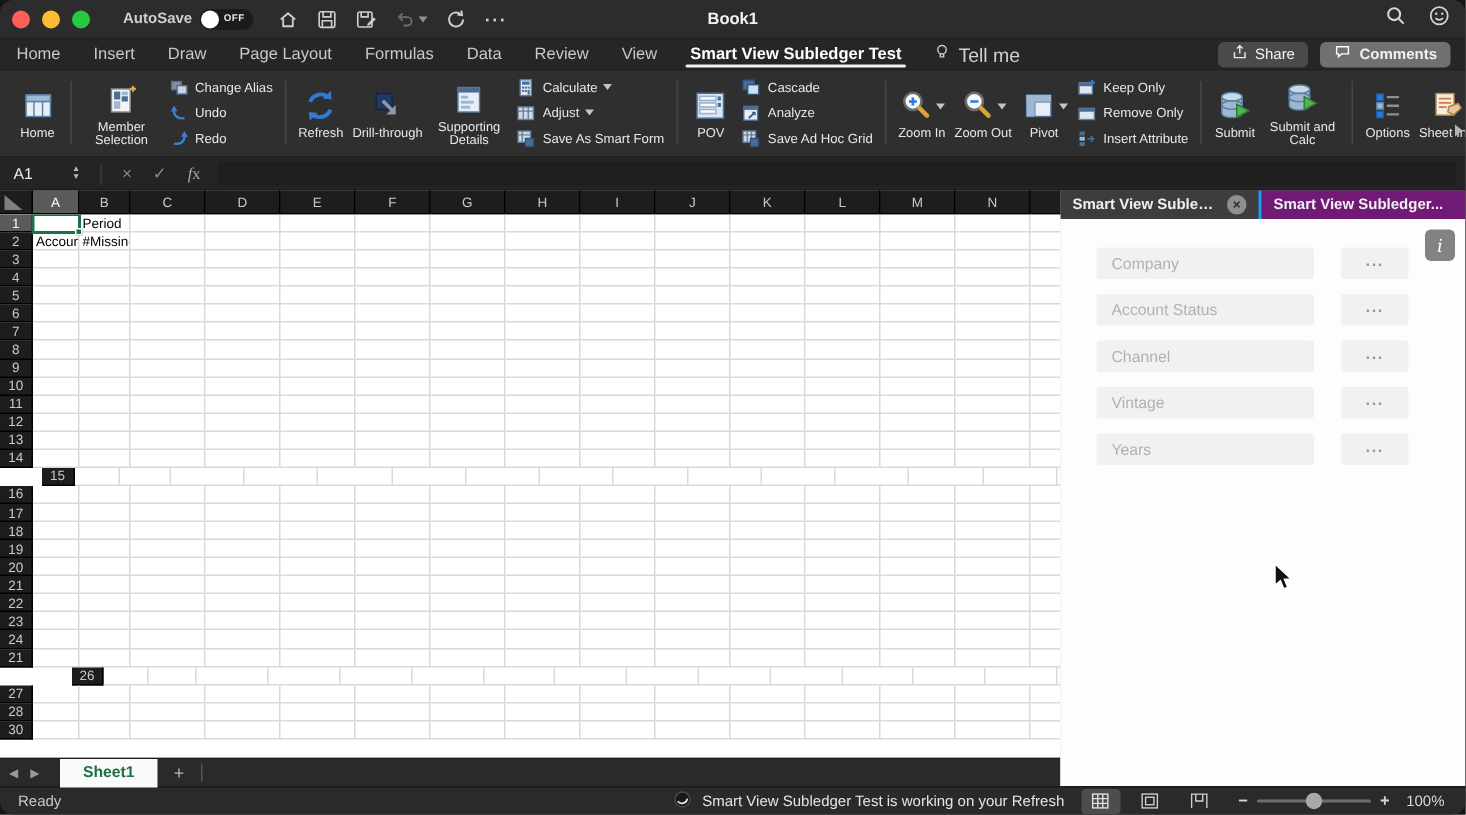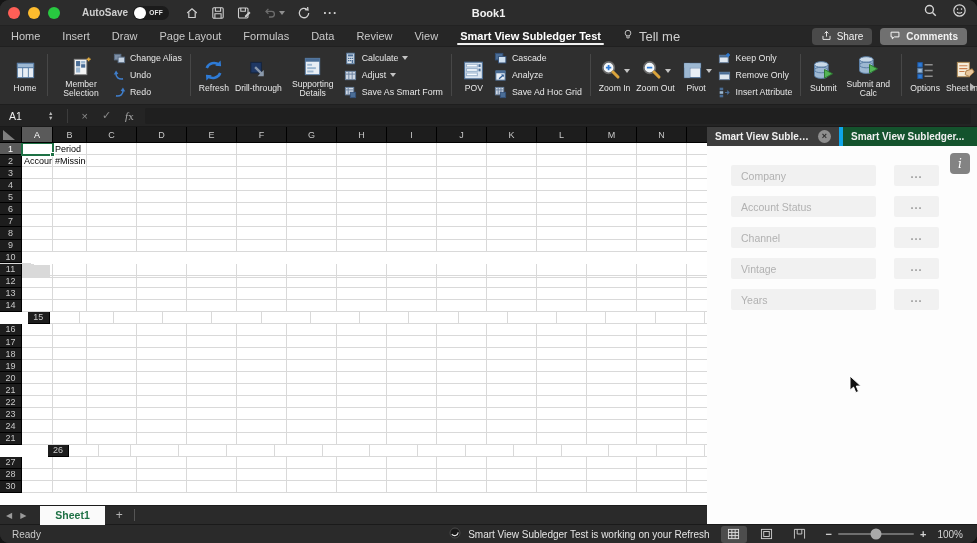"Smart View Subledger..." .ptab.second { background: #14532d -> #701a75; border-left: 4px solid #0ea5e9 -> 2px solid #0ea5e9 }
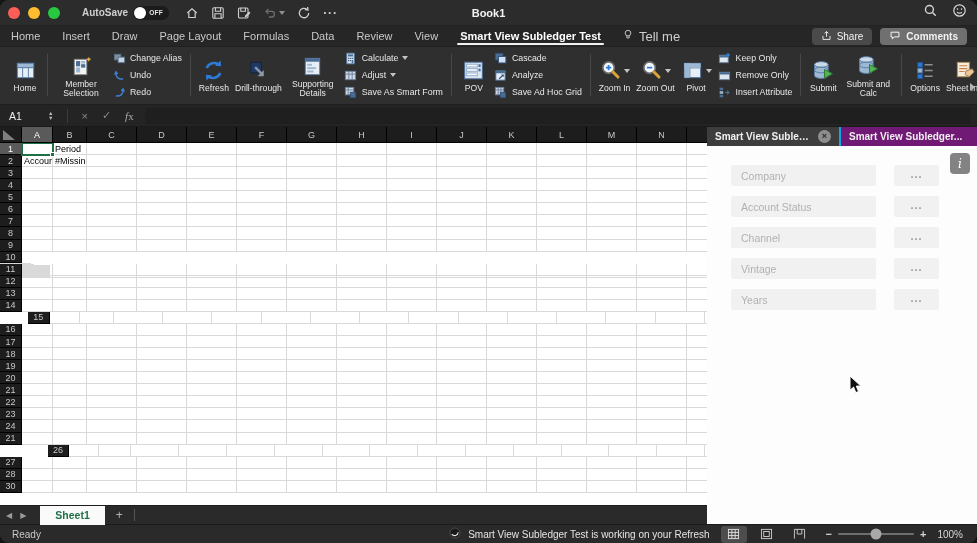"10" div.grow { flex-direction: column -> none }
